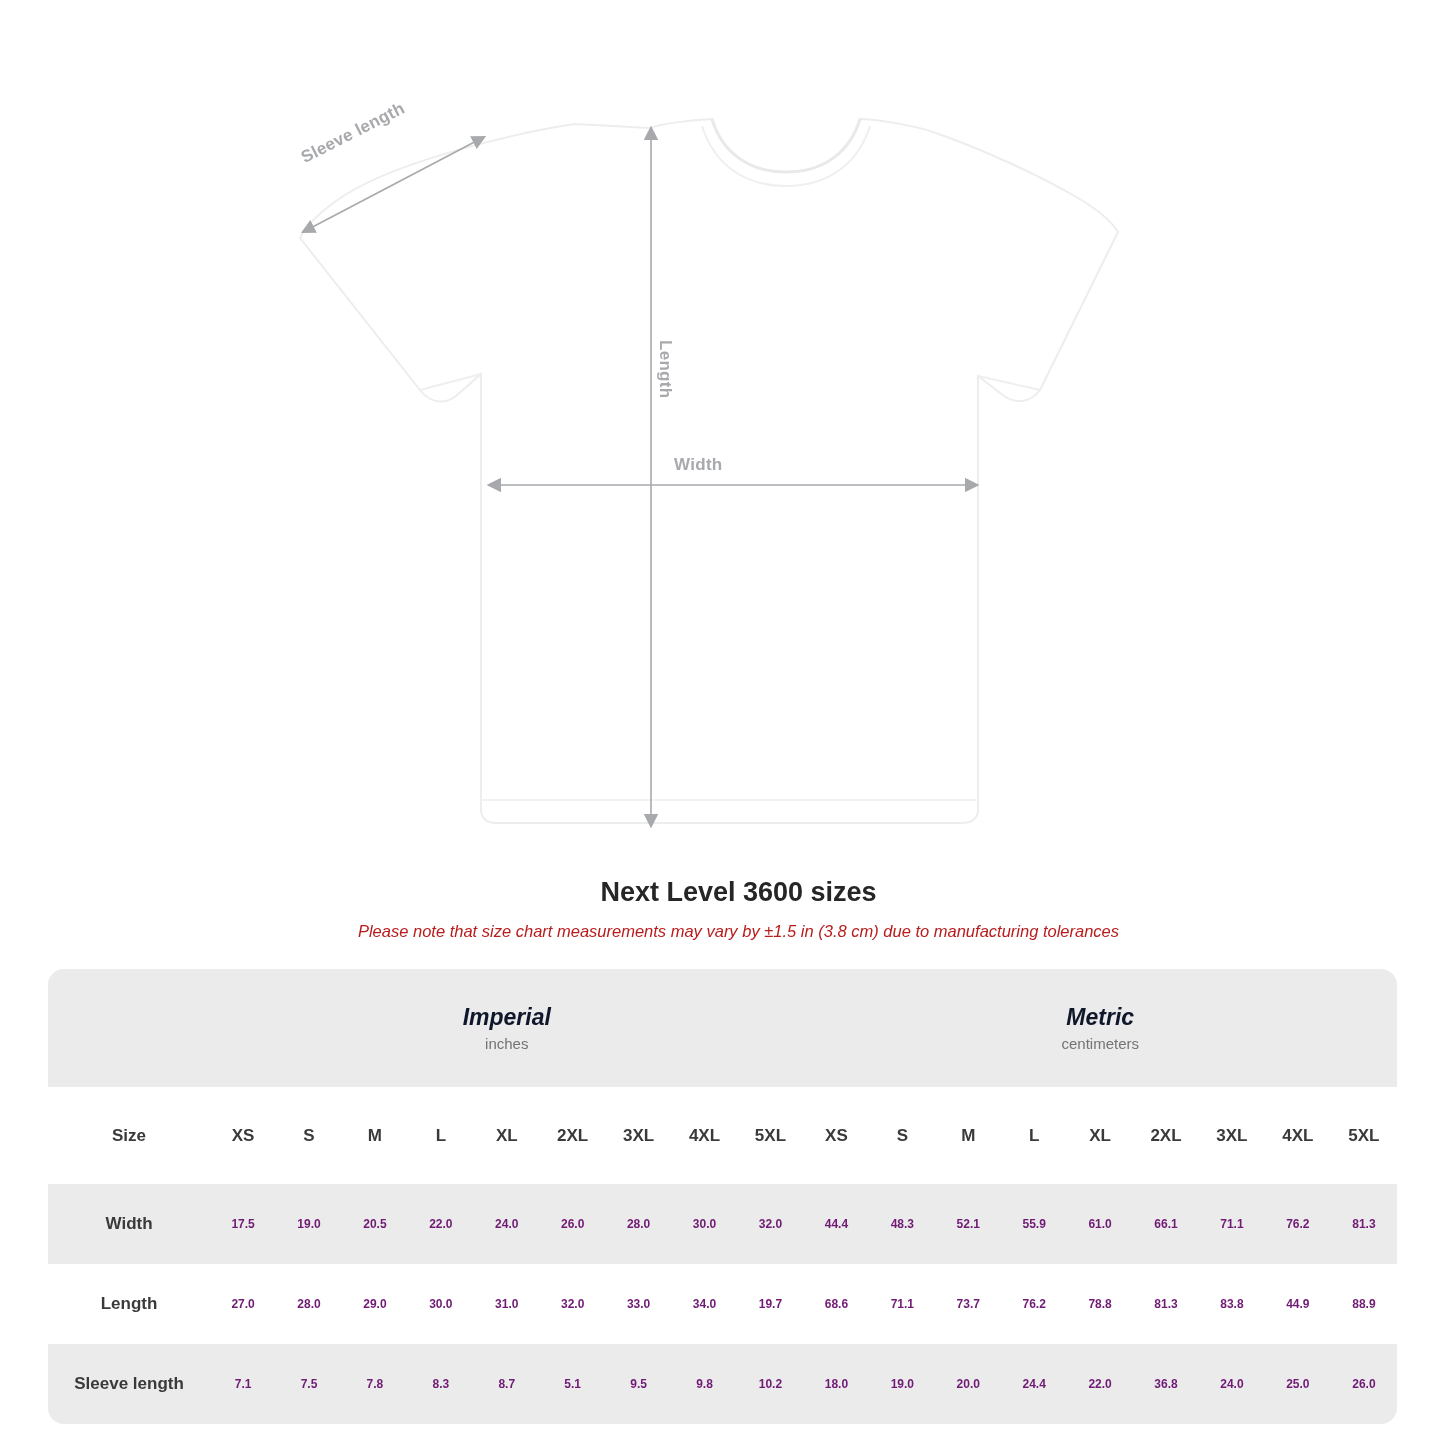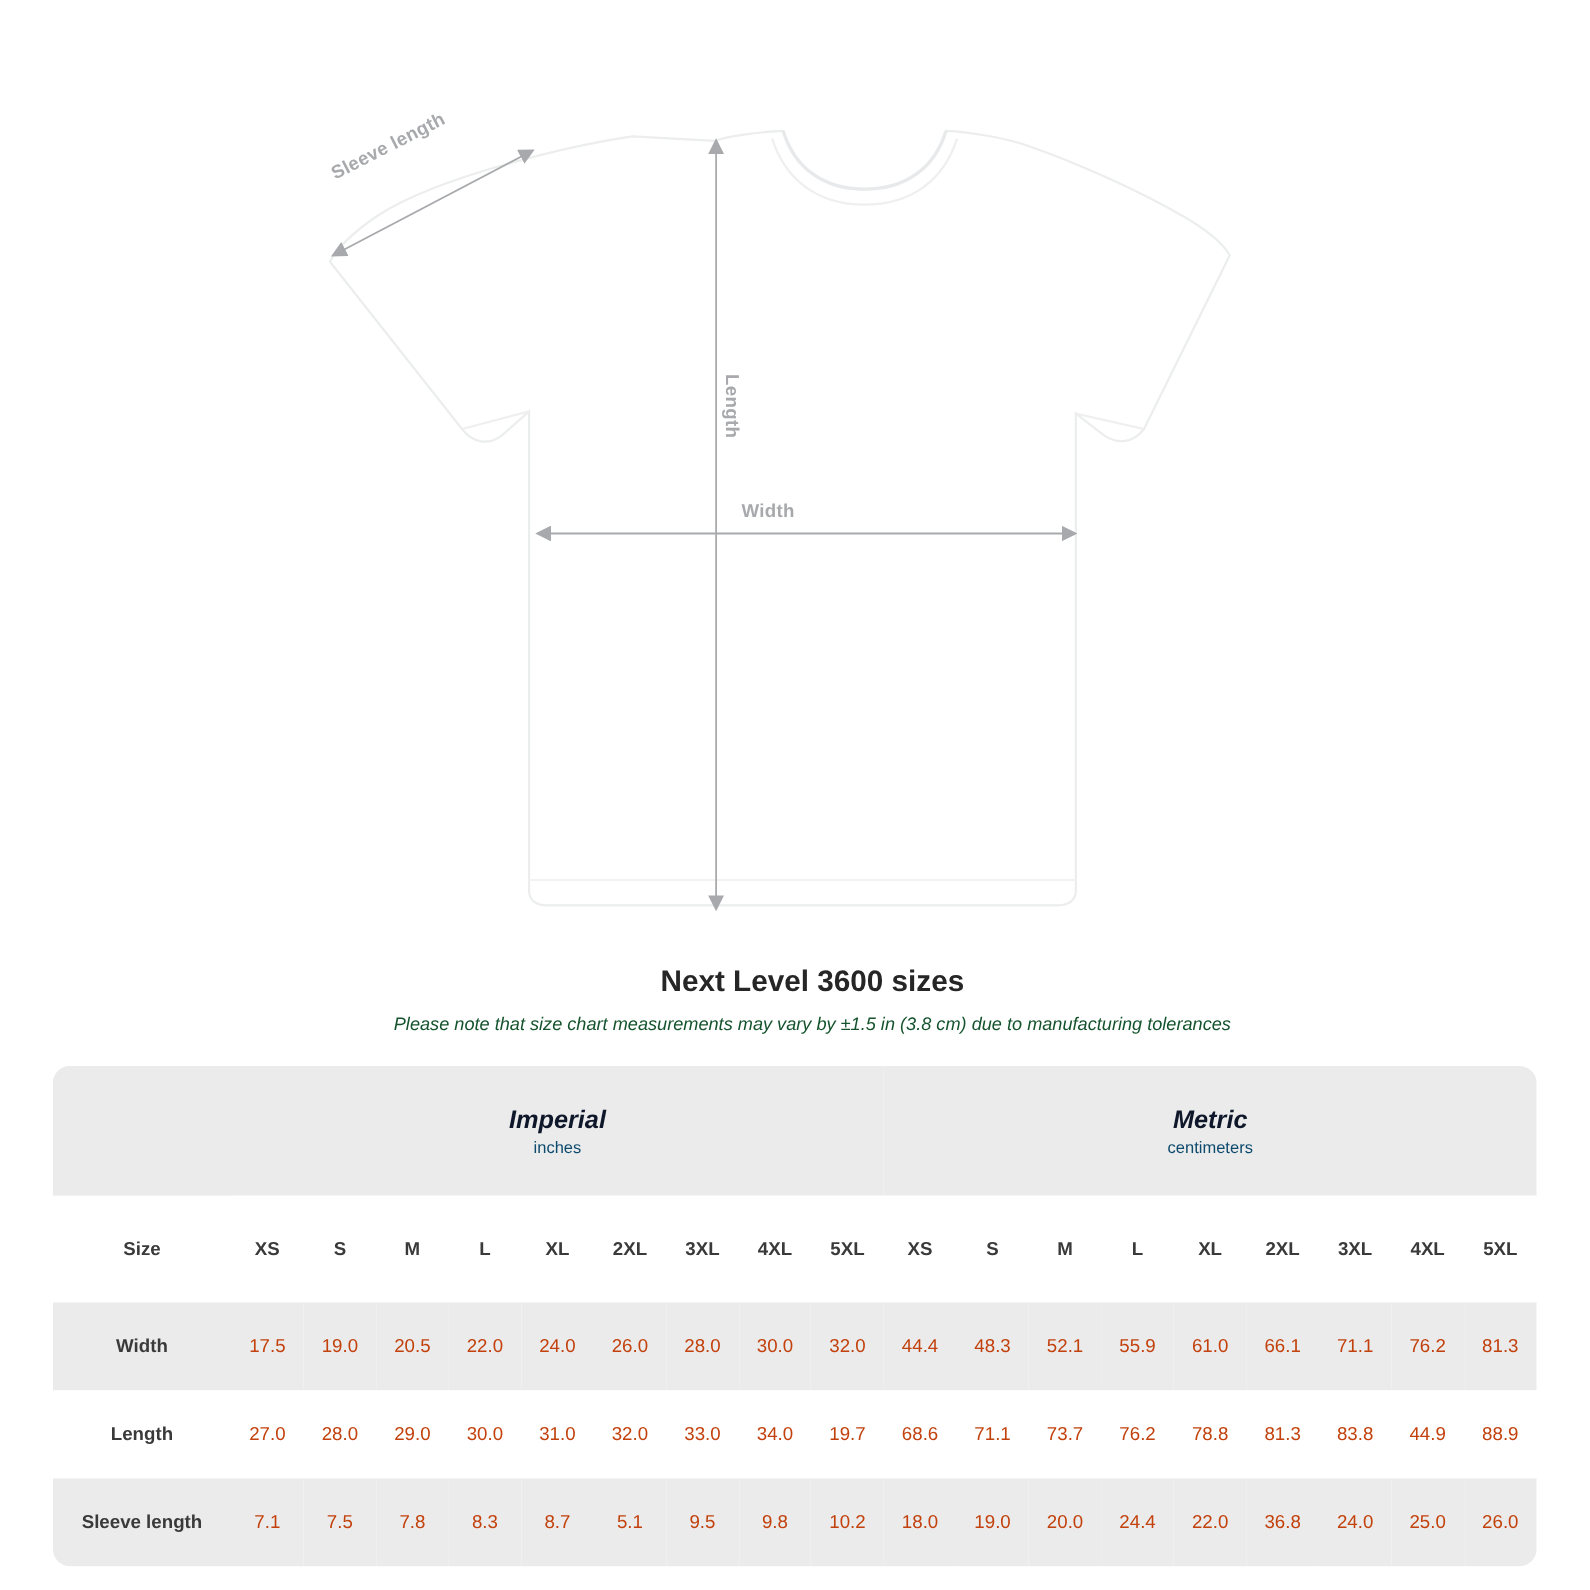"Please note that size chart" .chart-note { color: #14532d -> #b91c1c }
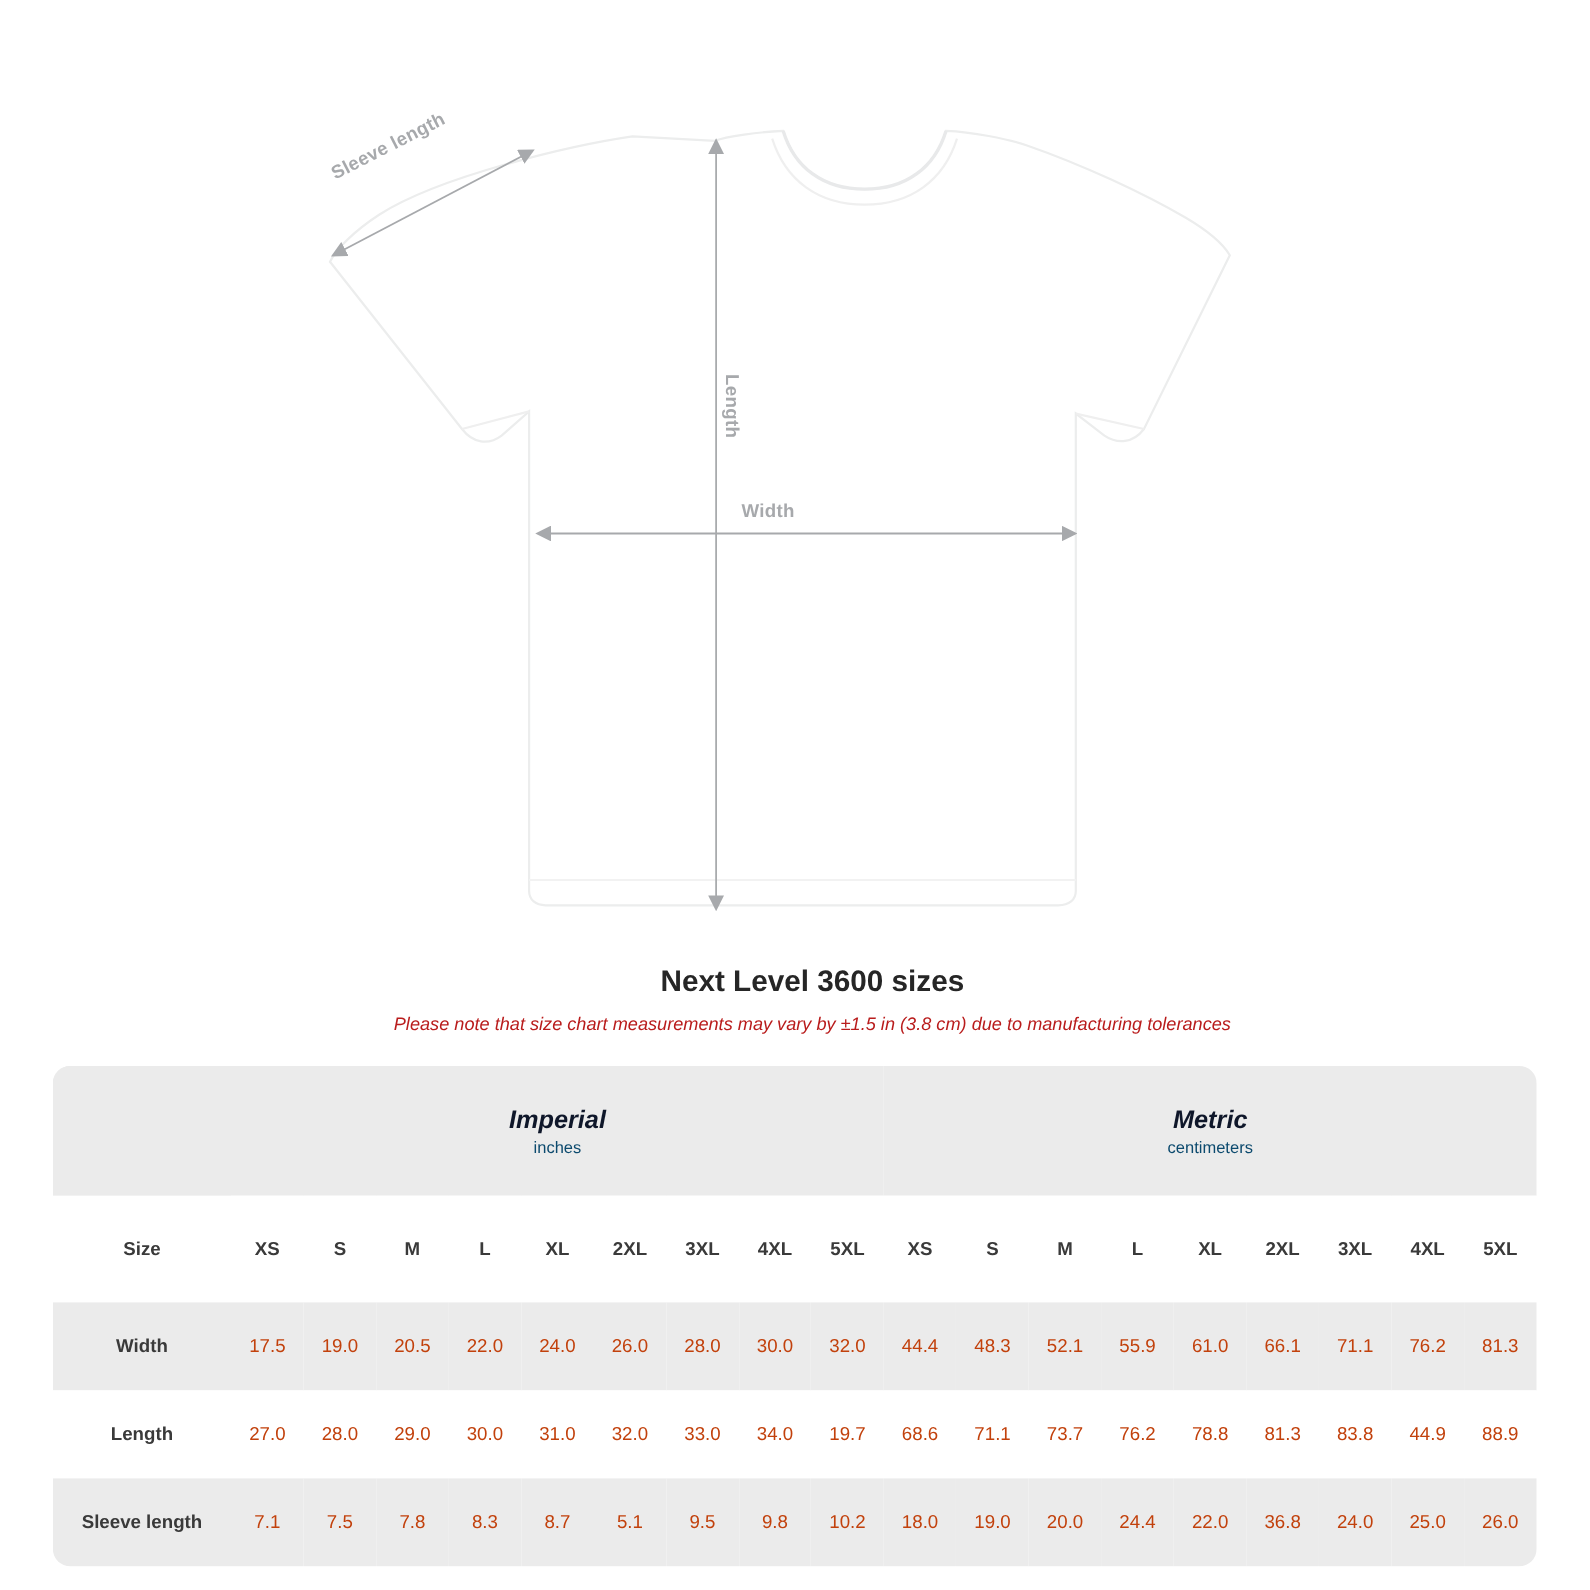"inches" .unit-head .unit-sub { color: #0c4a6e -> #737373 }
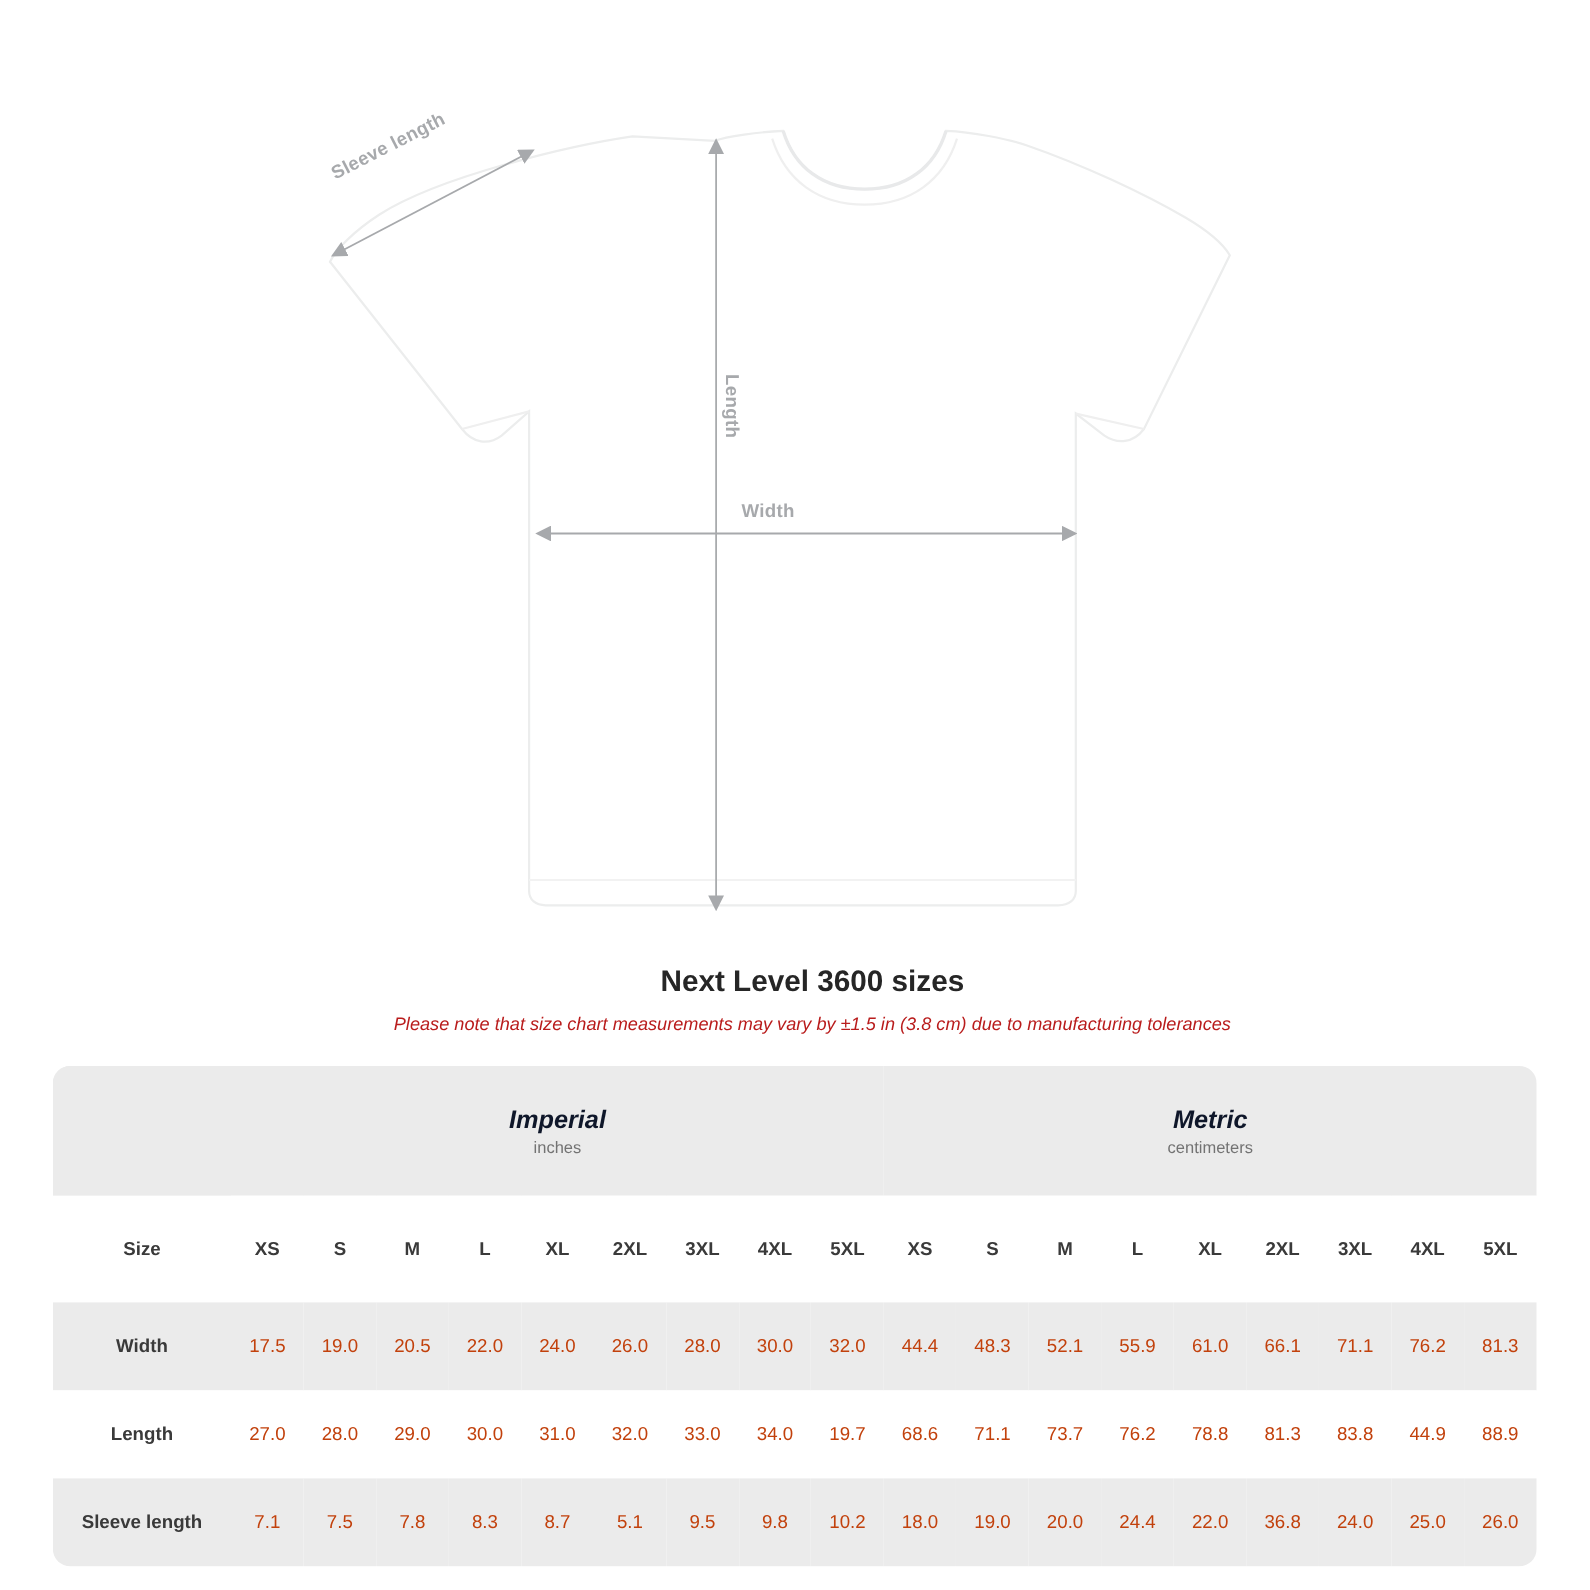"17.5" tr.data-row td.val { color: #c2410c -> #701a75; font-size: 17px -> 12px; font-weight: none -> bold }
